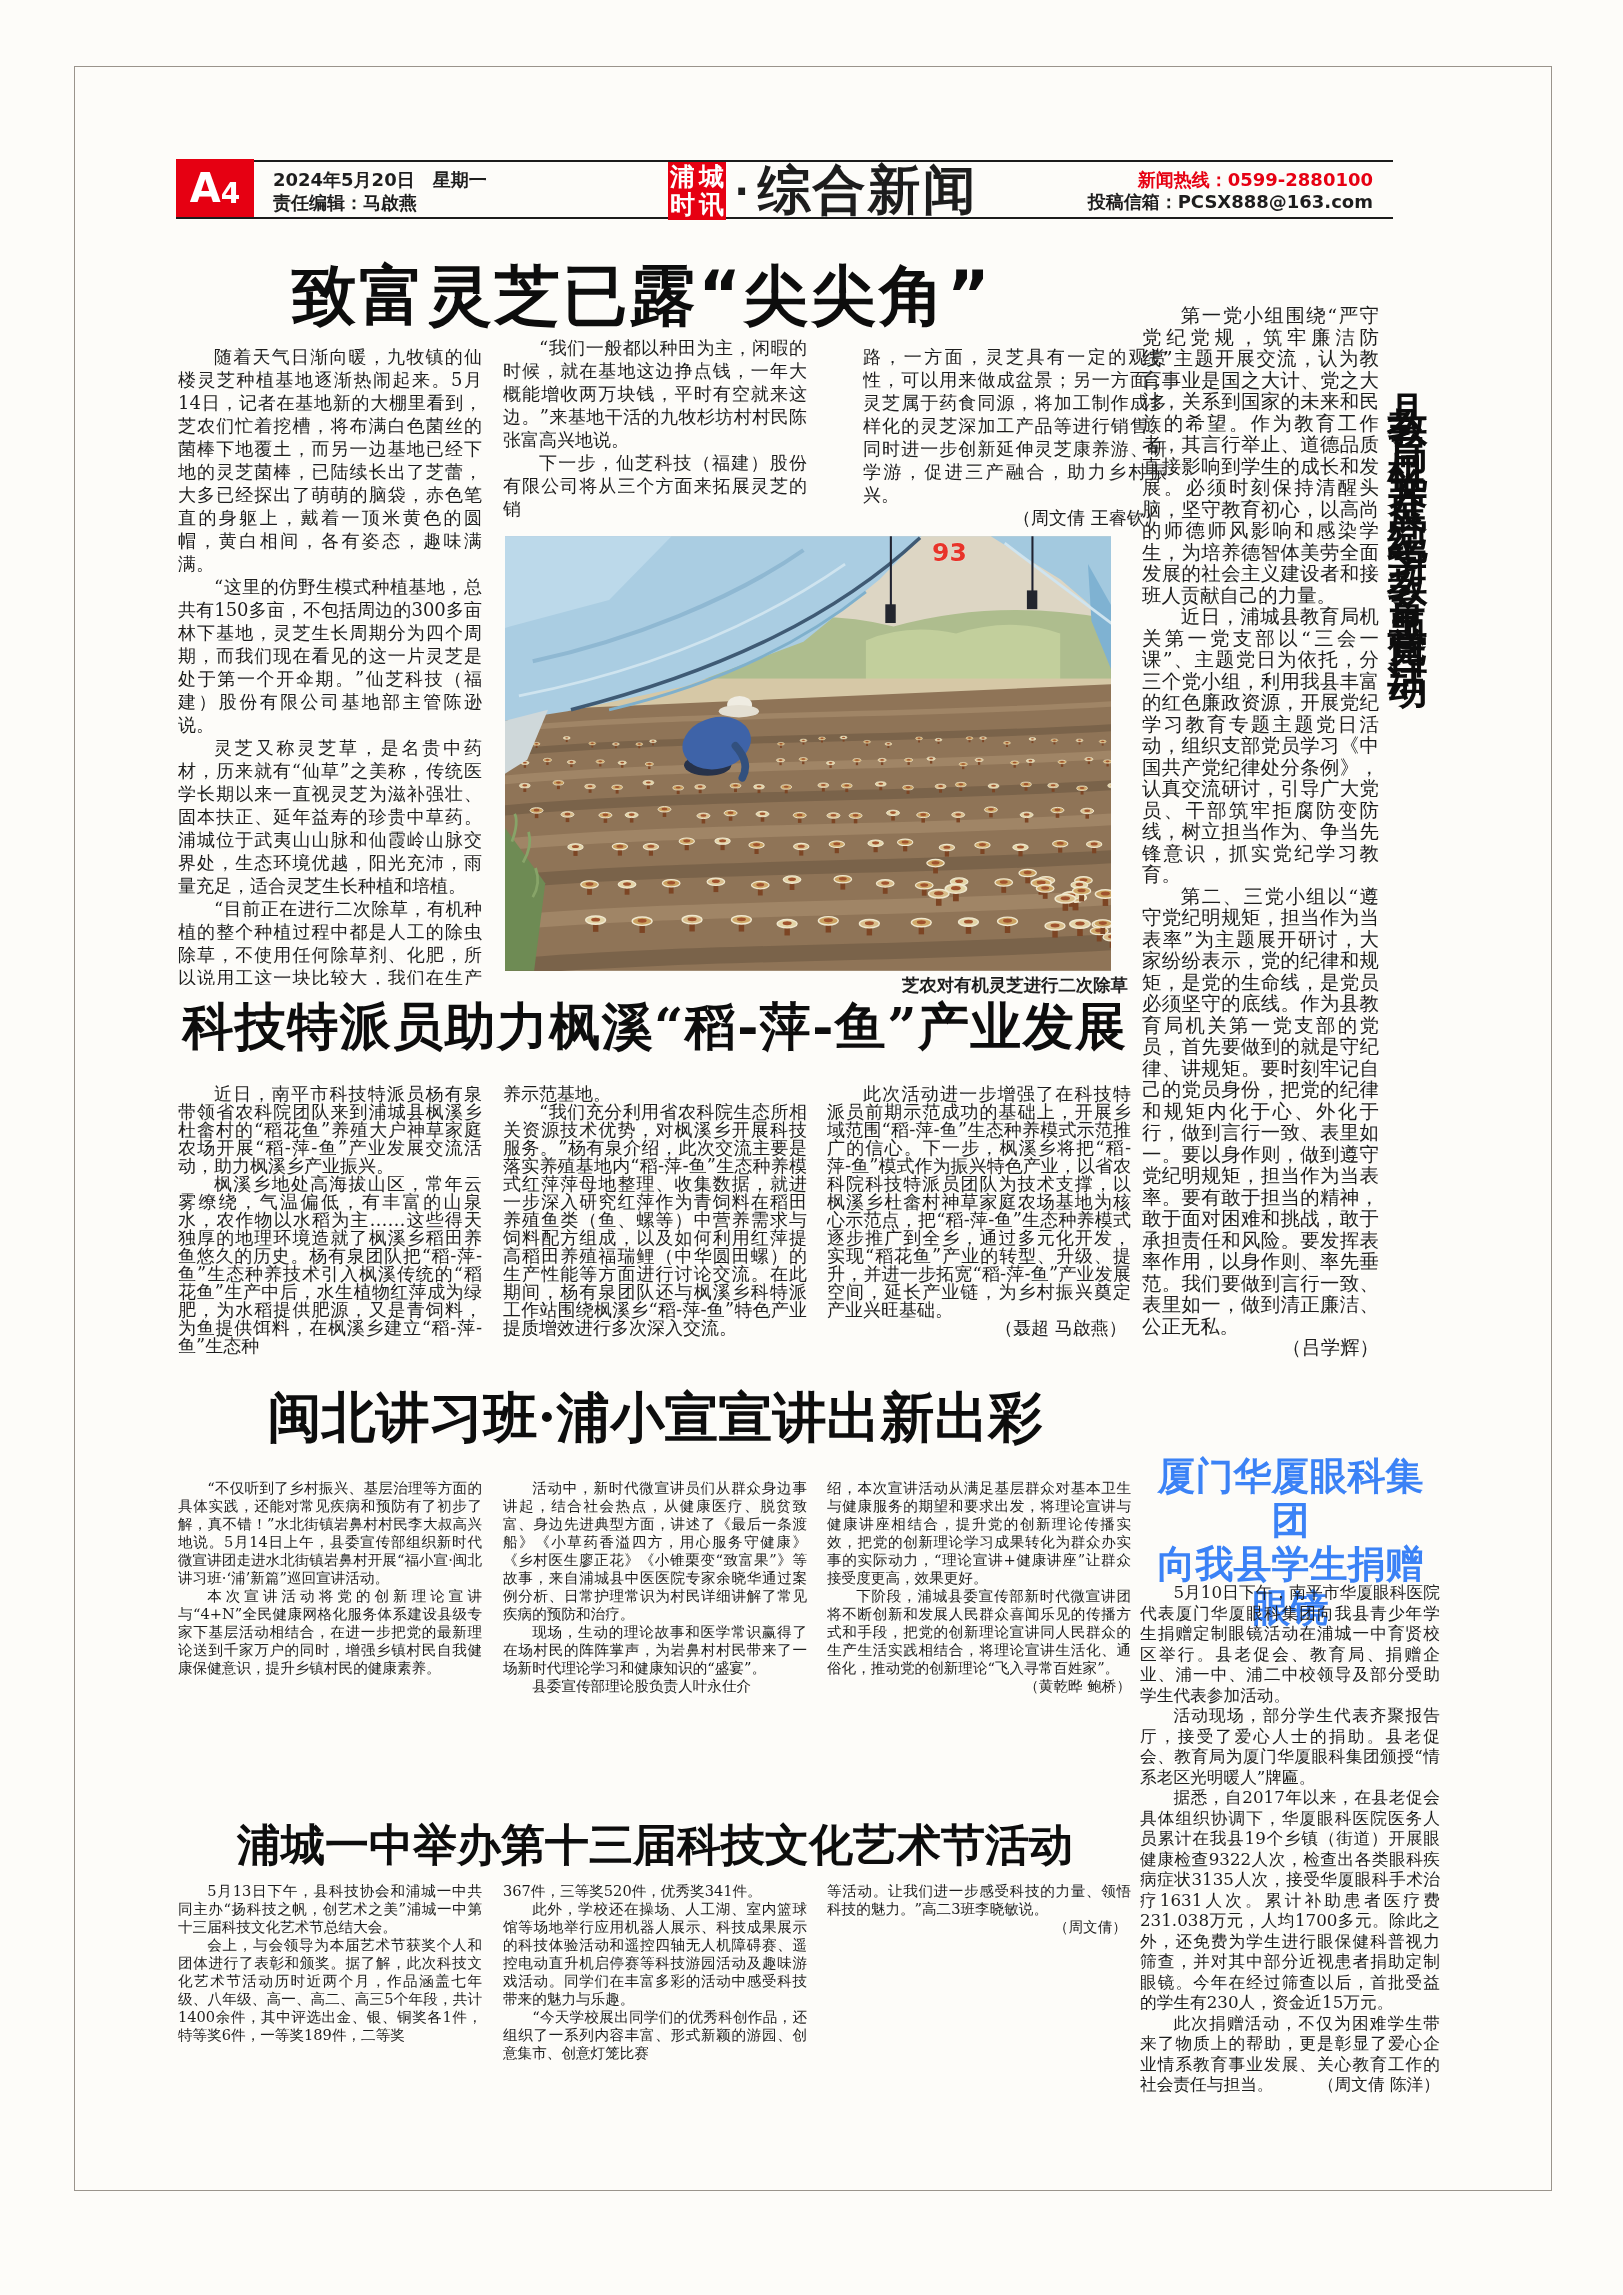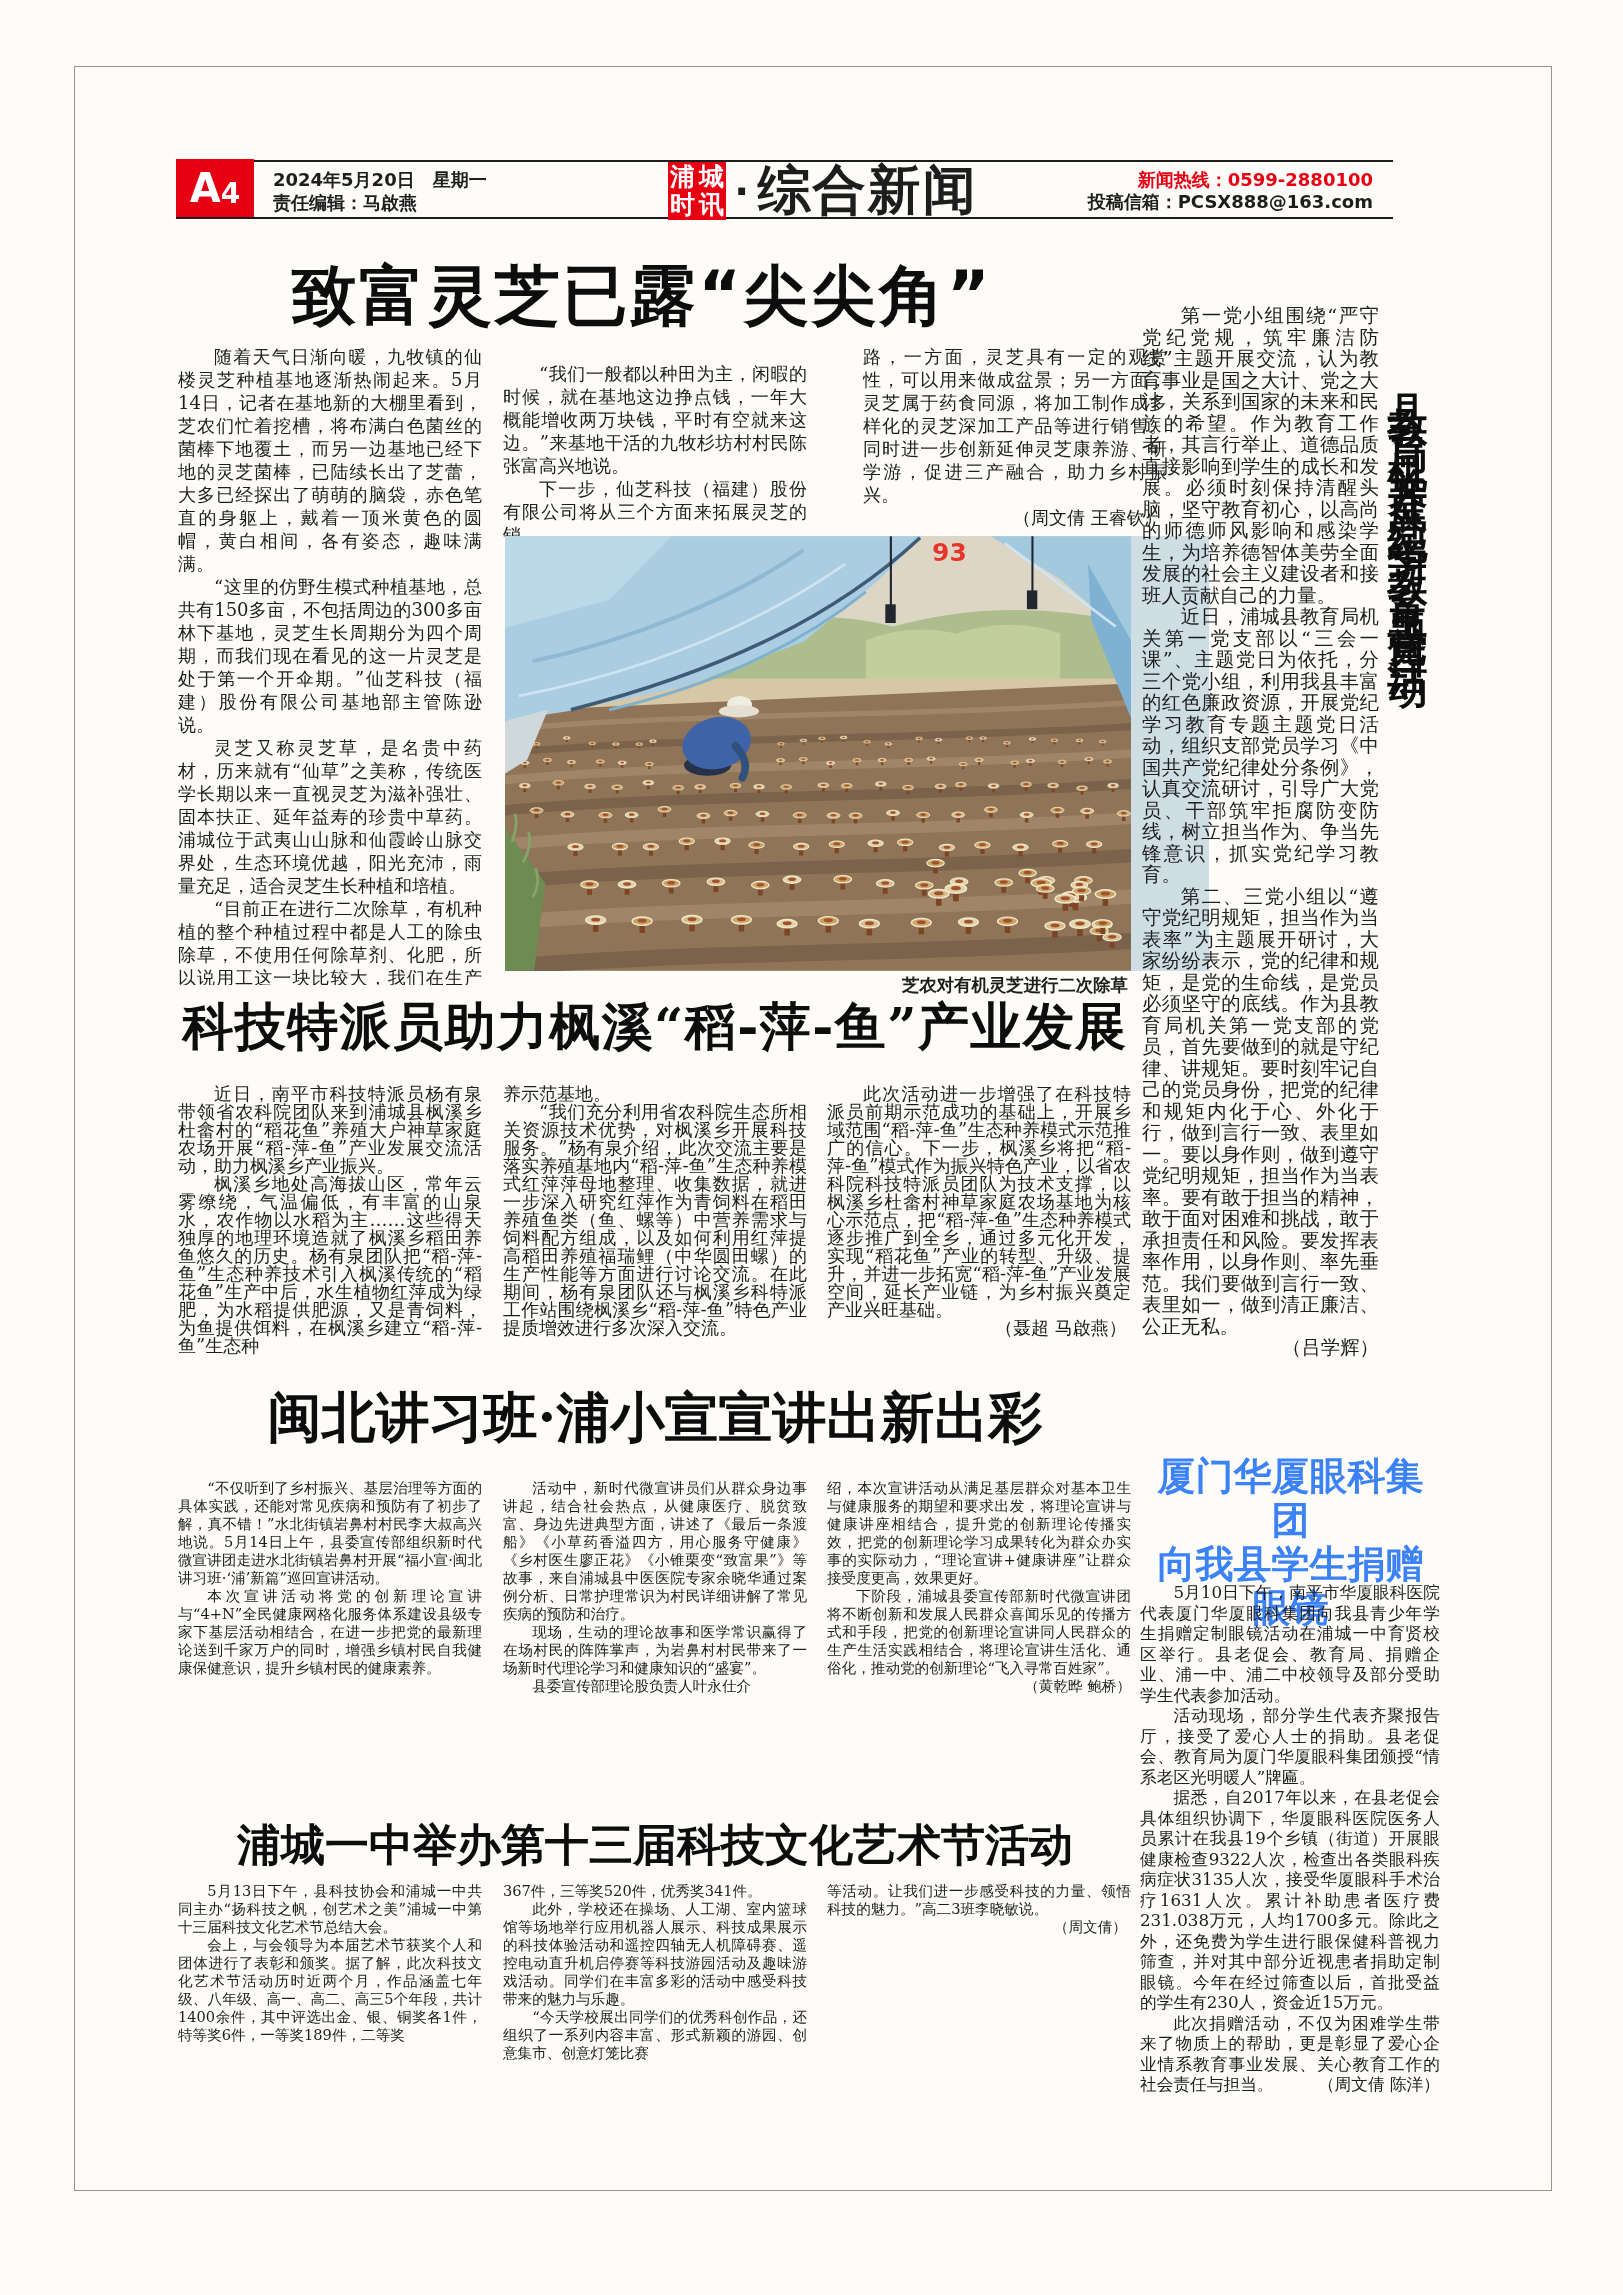"“我们一般都以种田为主，闲暇的时候，就在基地这边挣点钱，一年大概能增收两万块钱，" .a1c2 { top: 362px -> 336px }
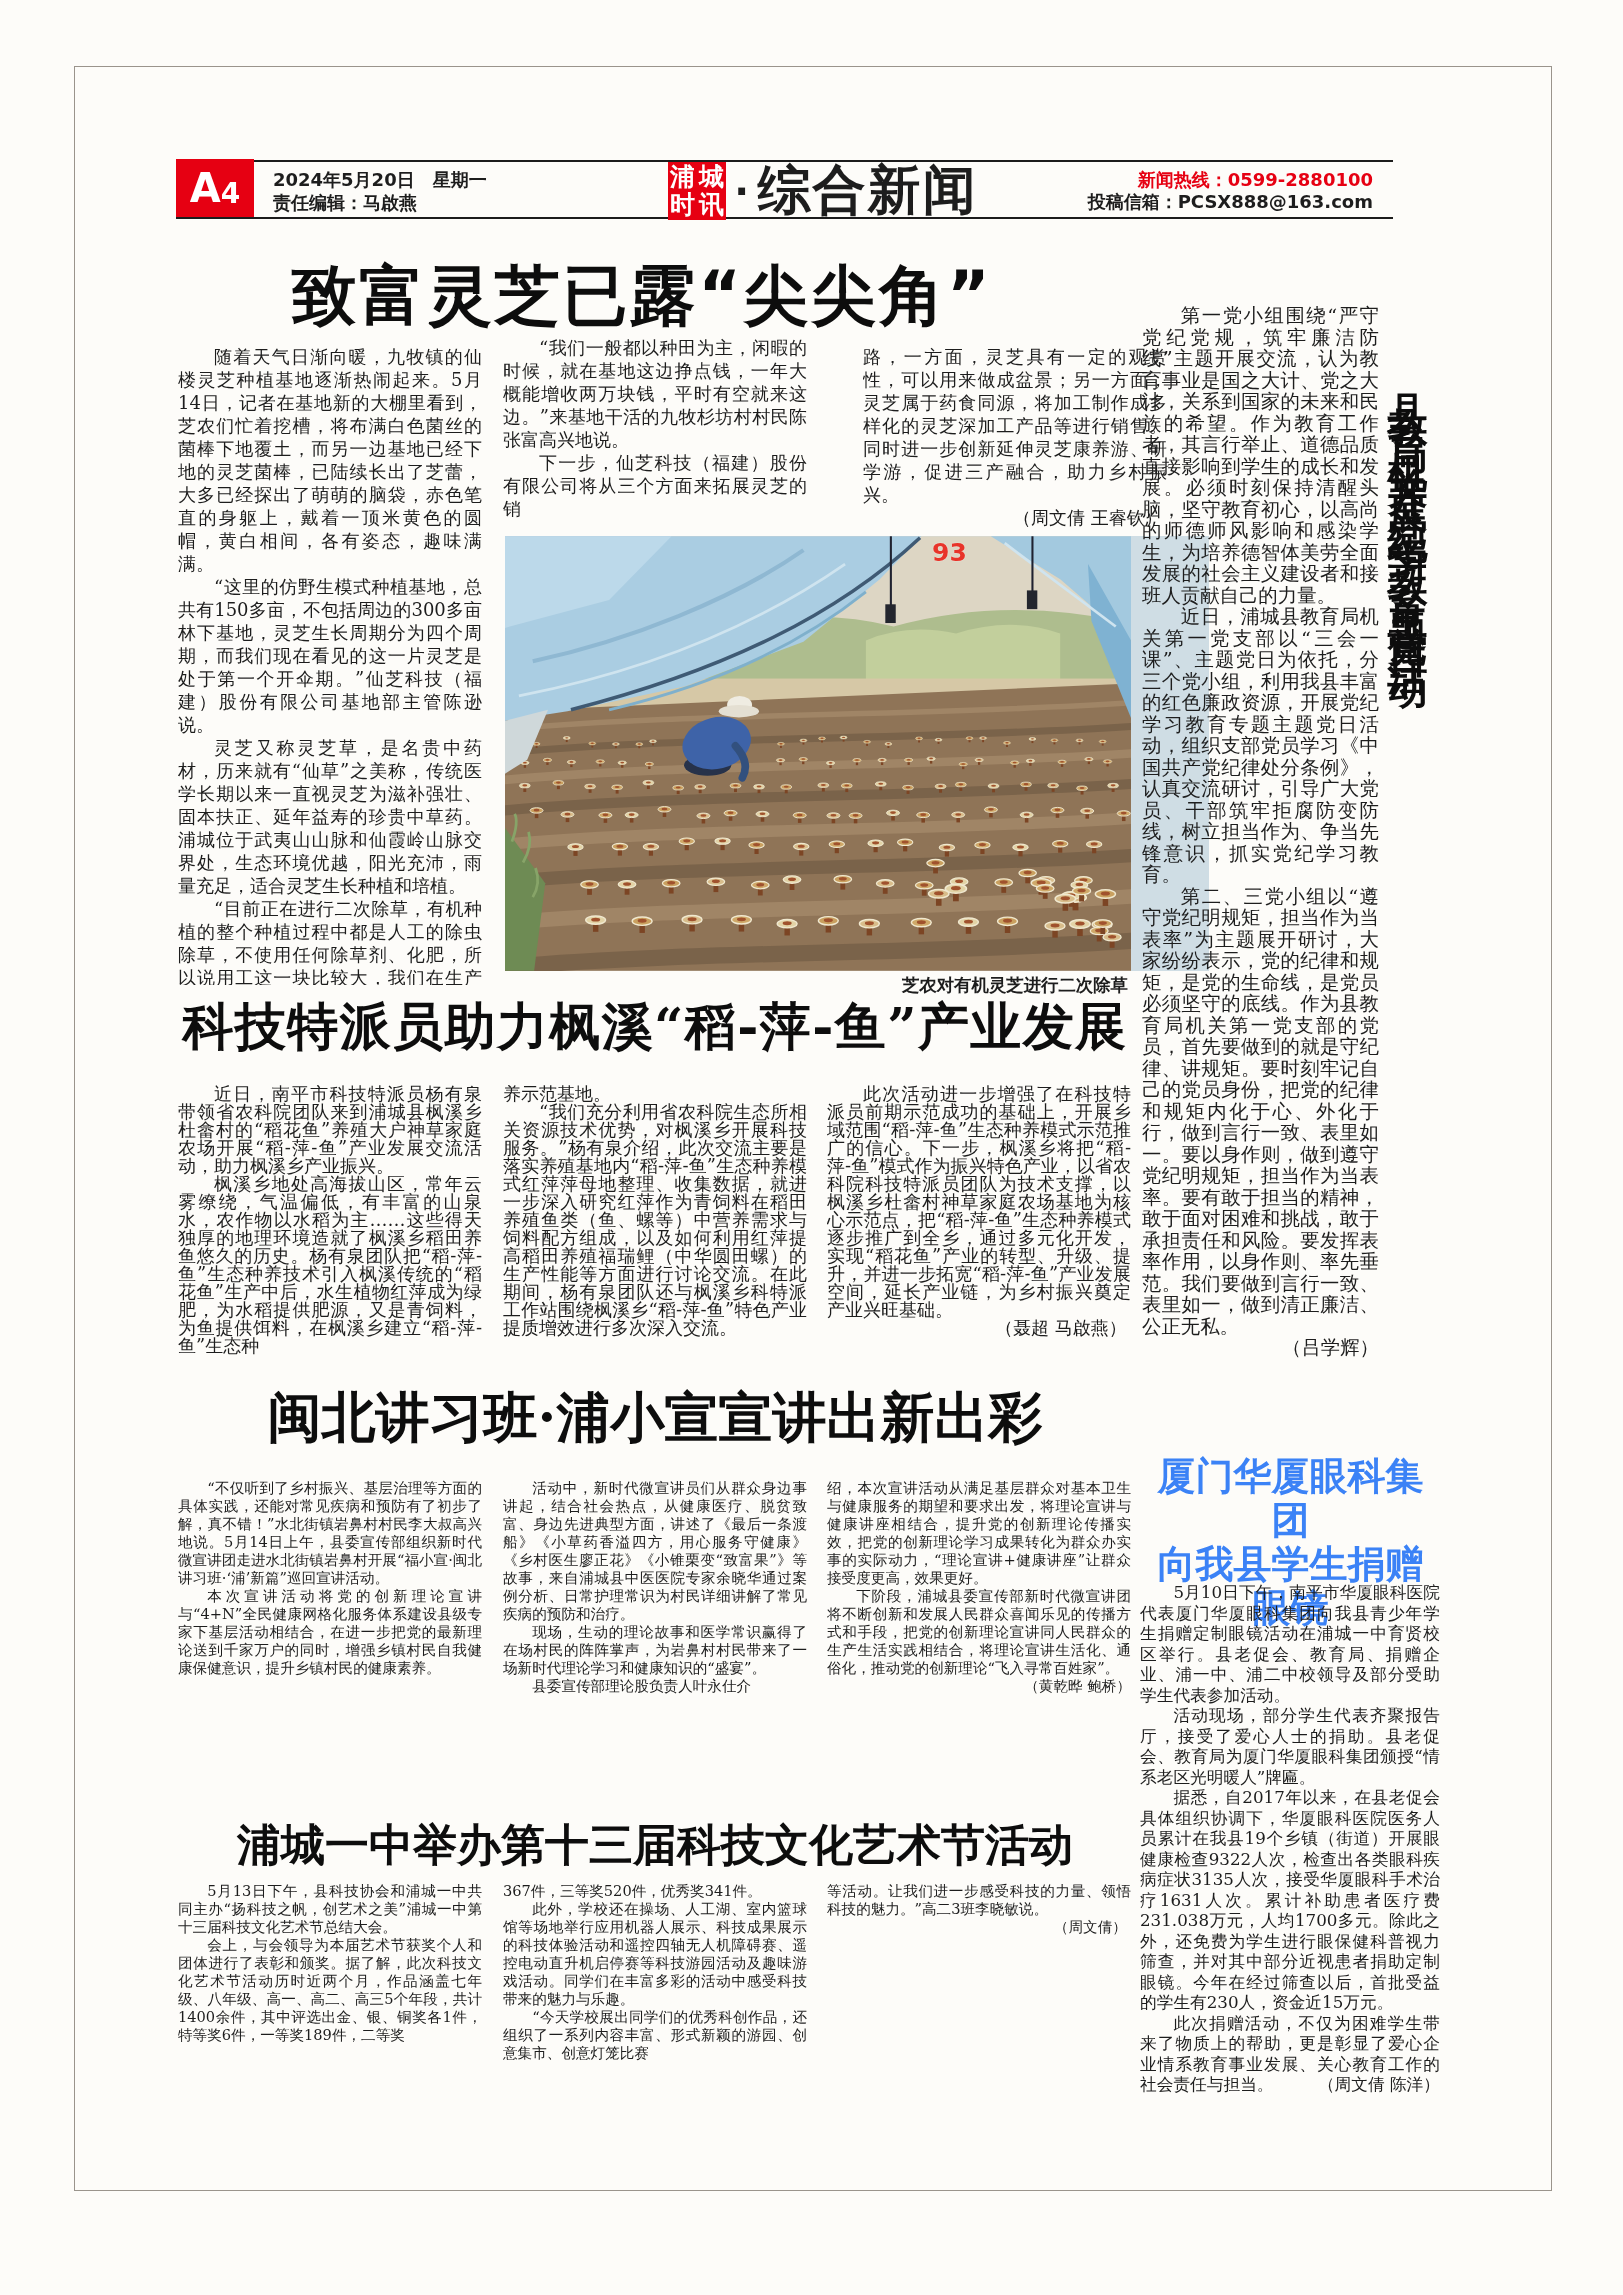"93" .photo-wrap { width: 704px -> 606px }
